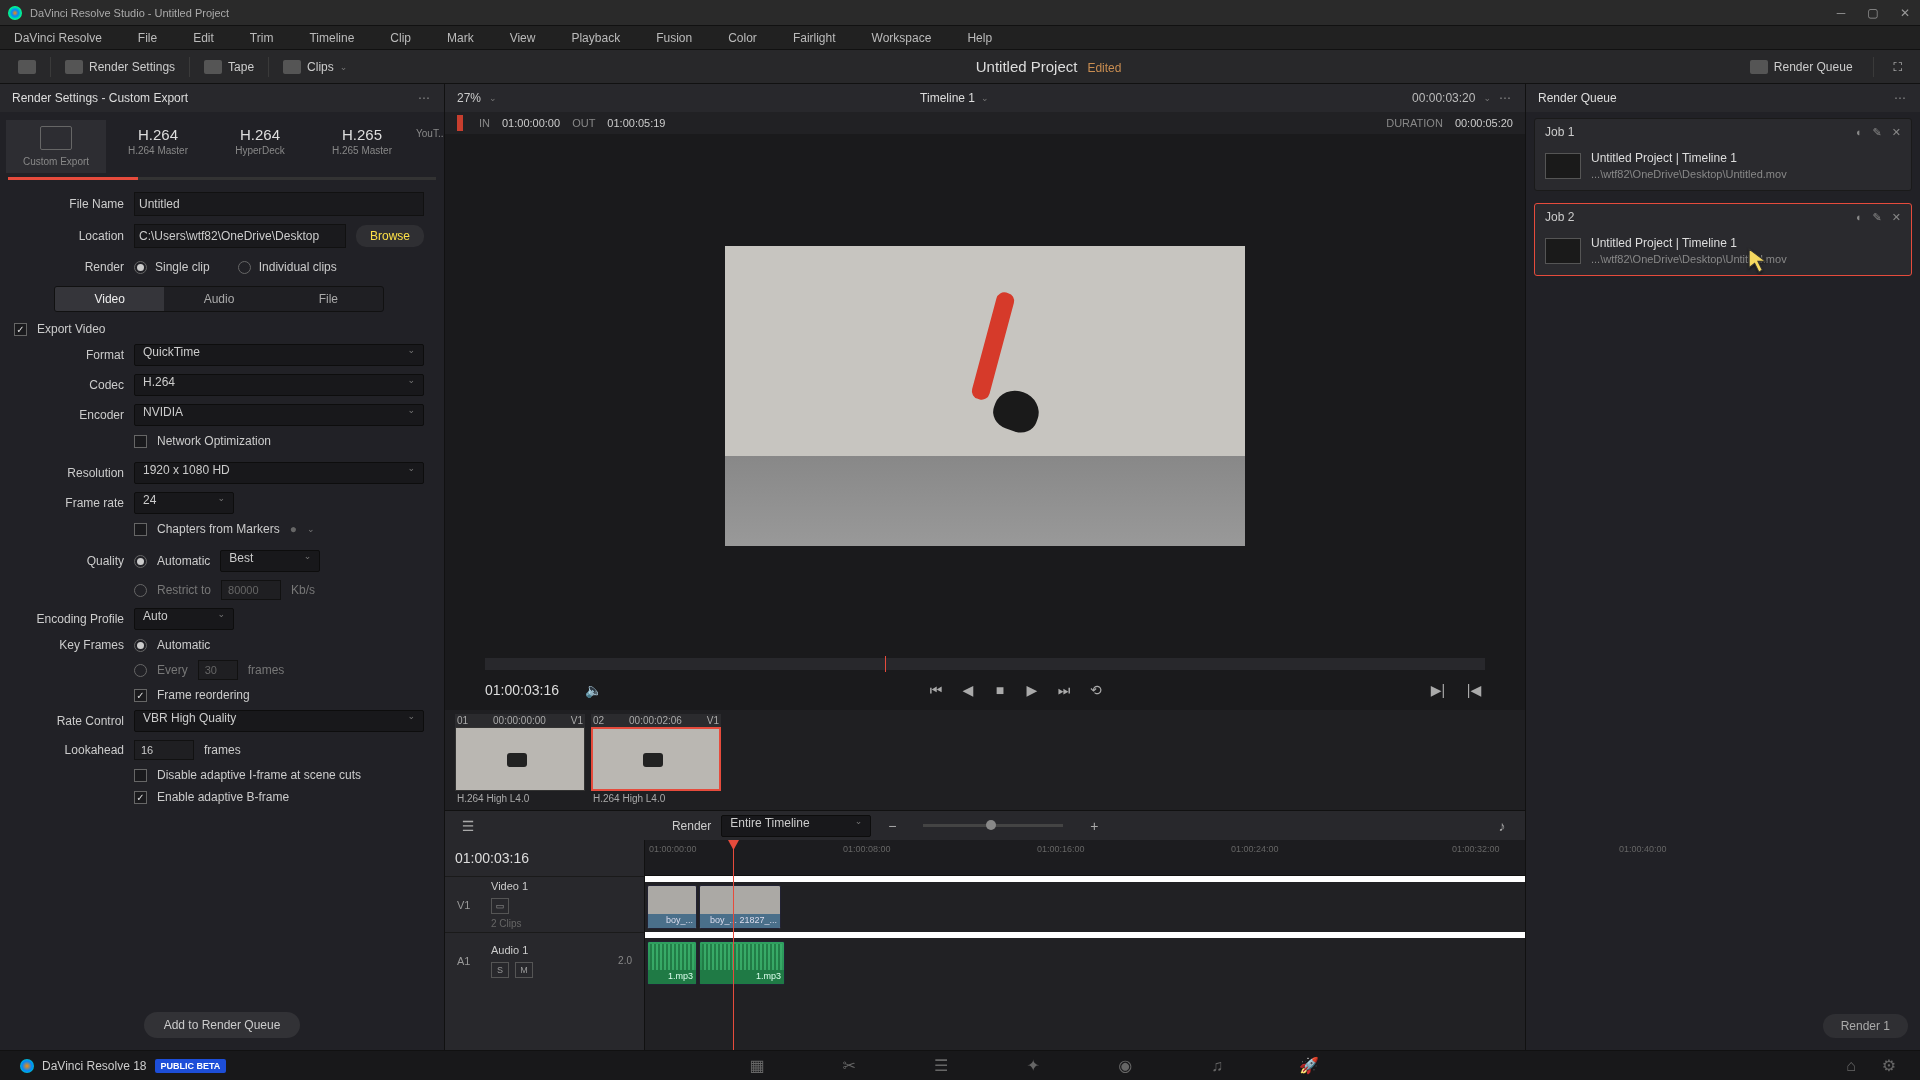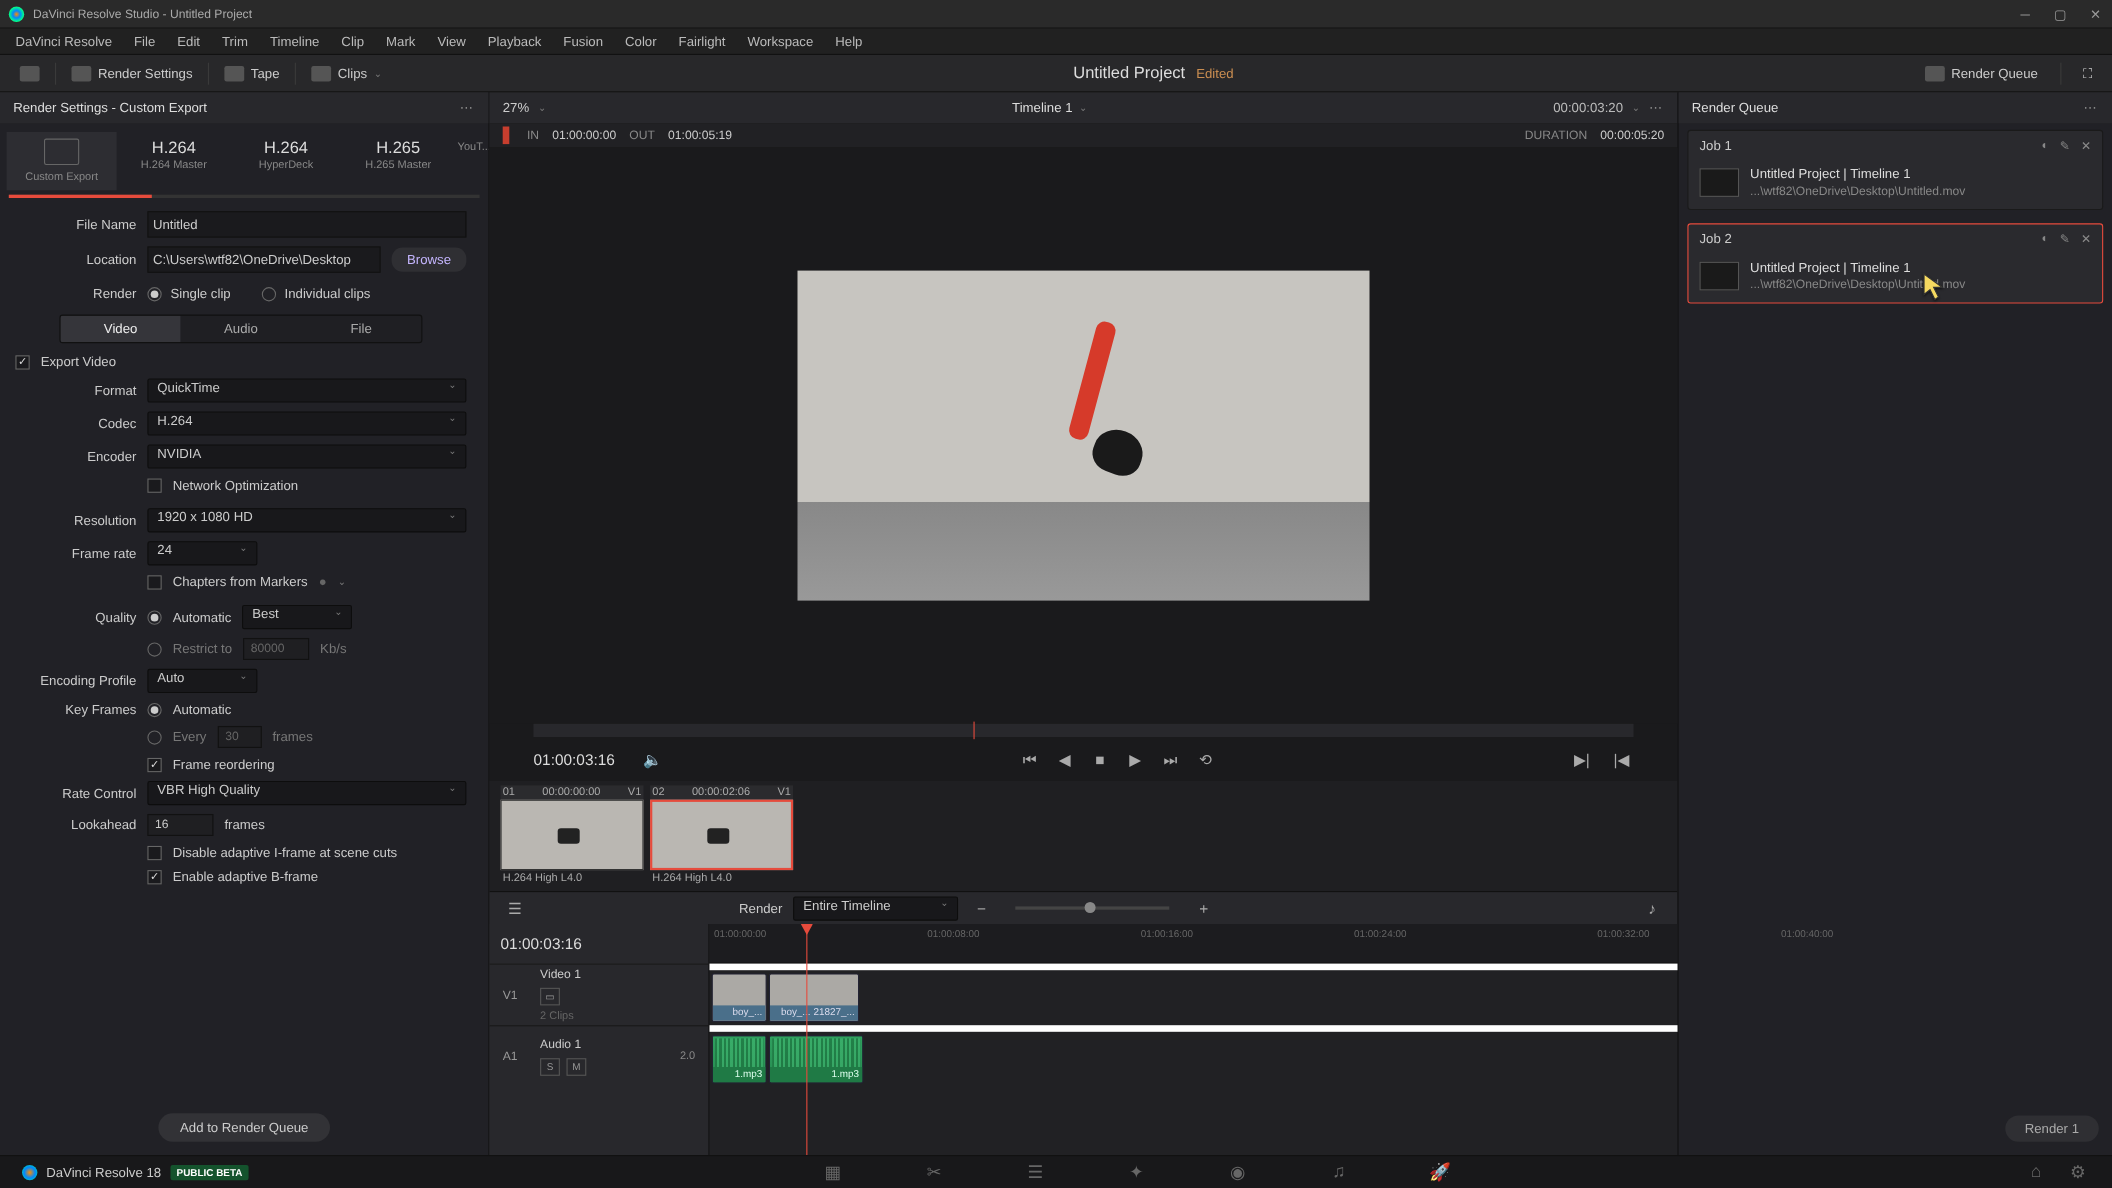"DaVinci Resolve" .menubar { gap: 4px -> 20px }
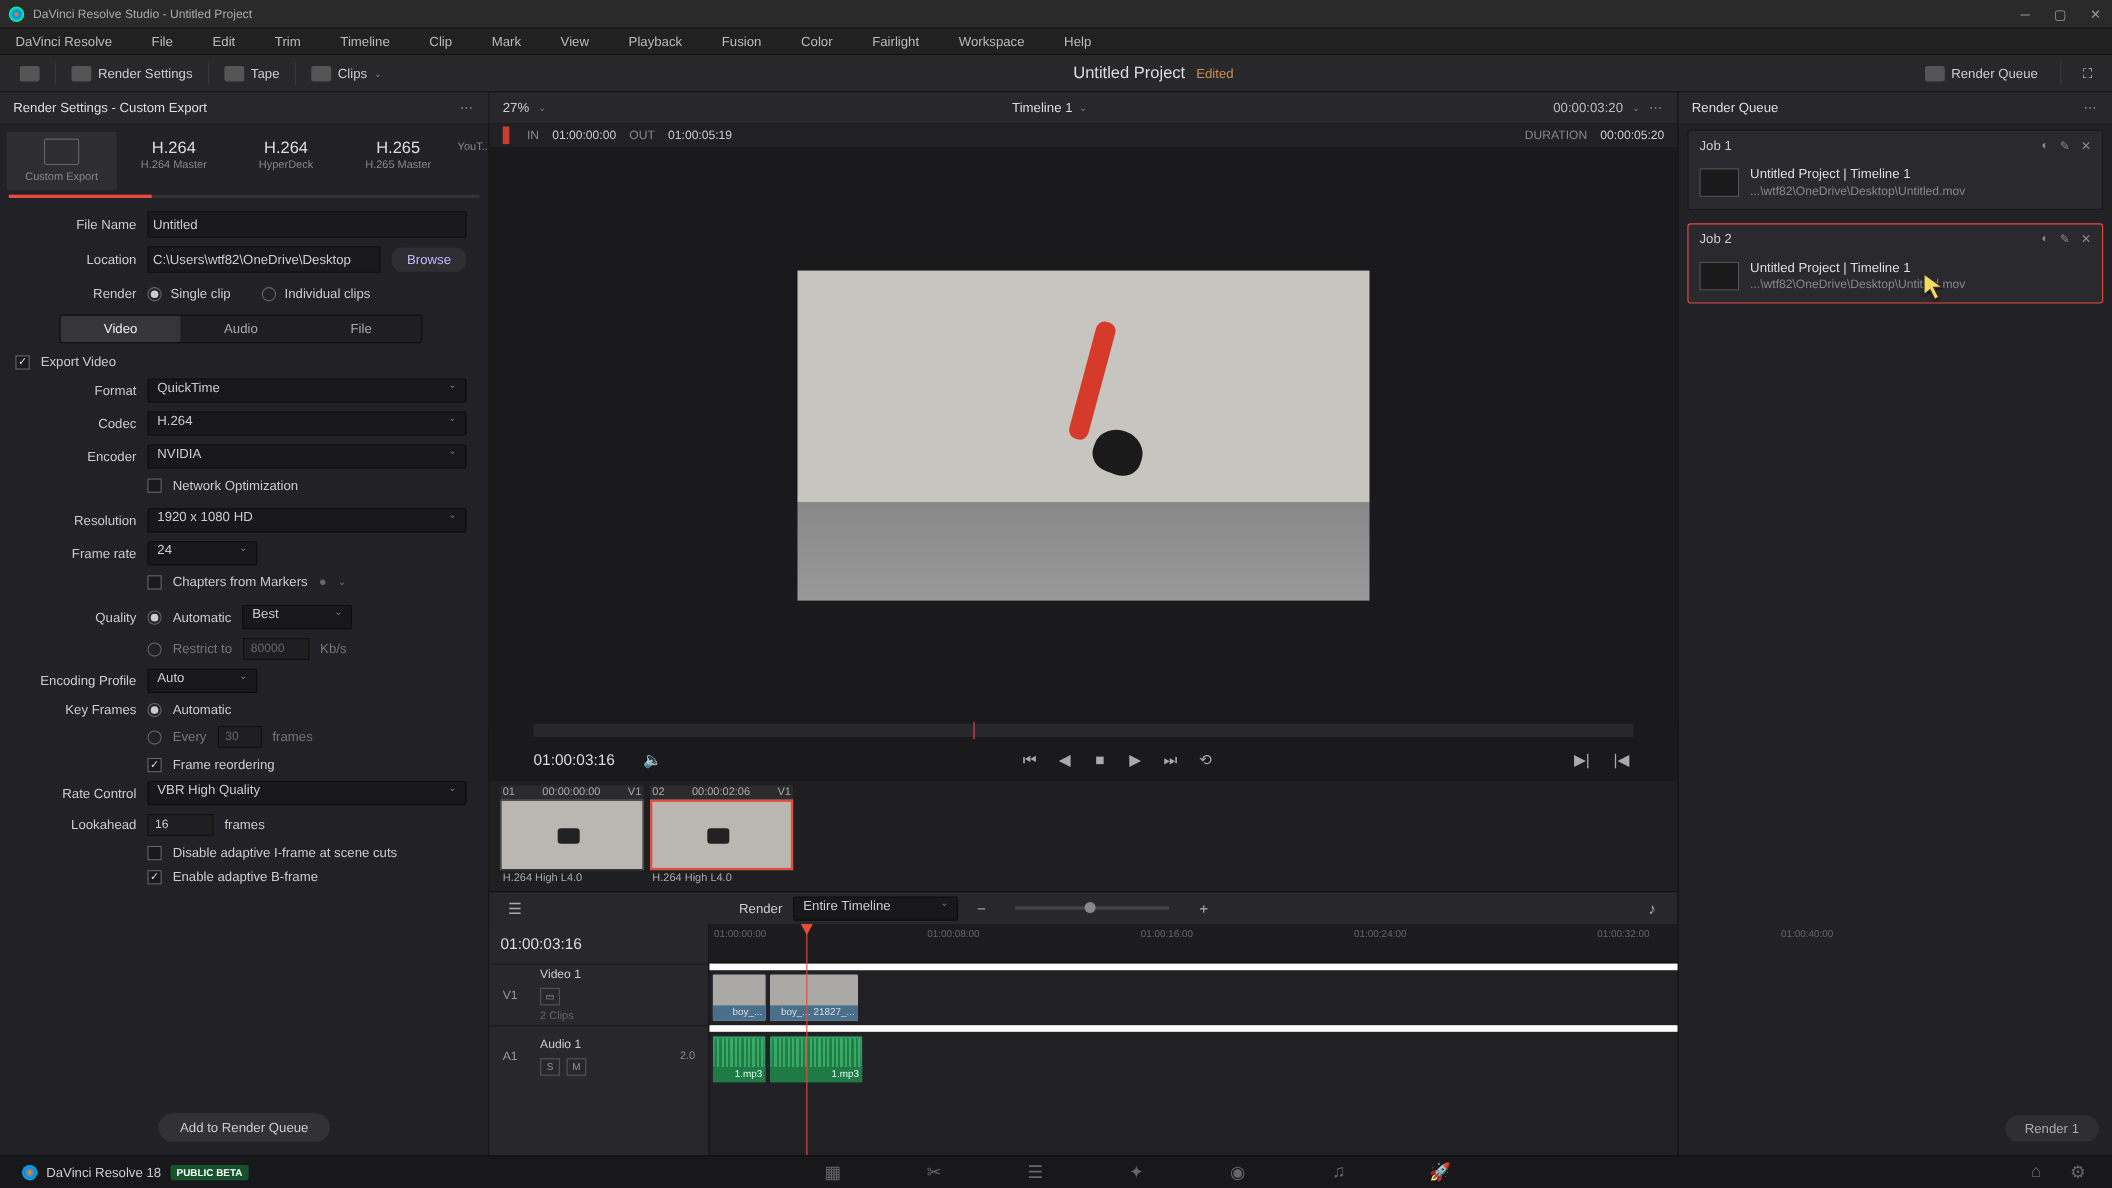"Browse" .browse-btn { color: #c4b5fd -> #fde047 }
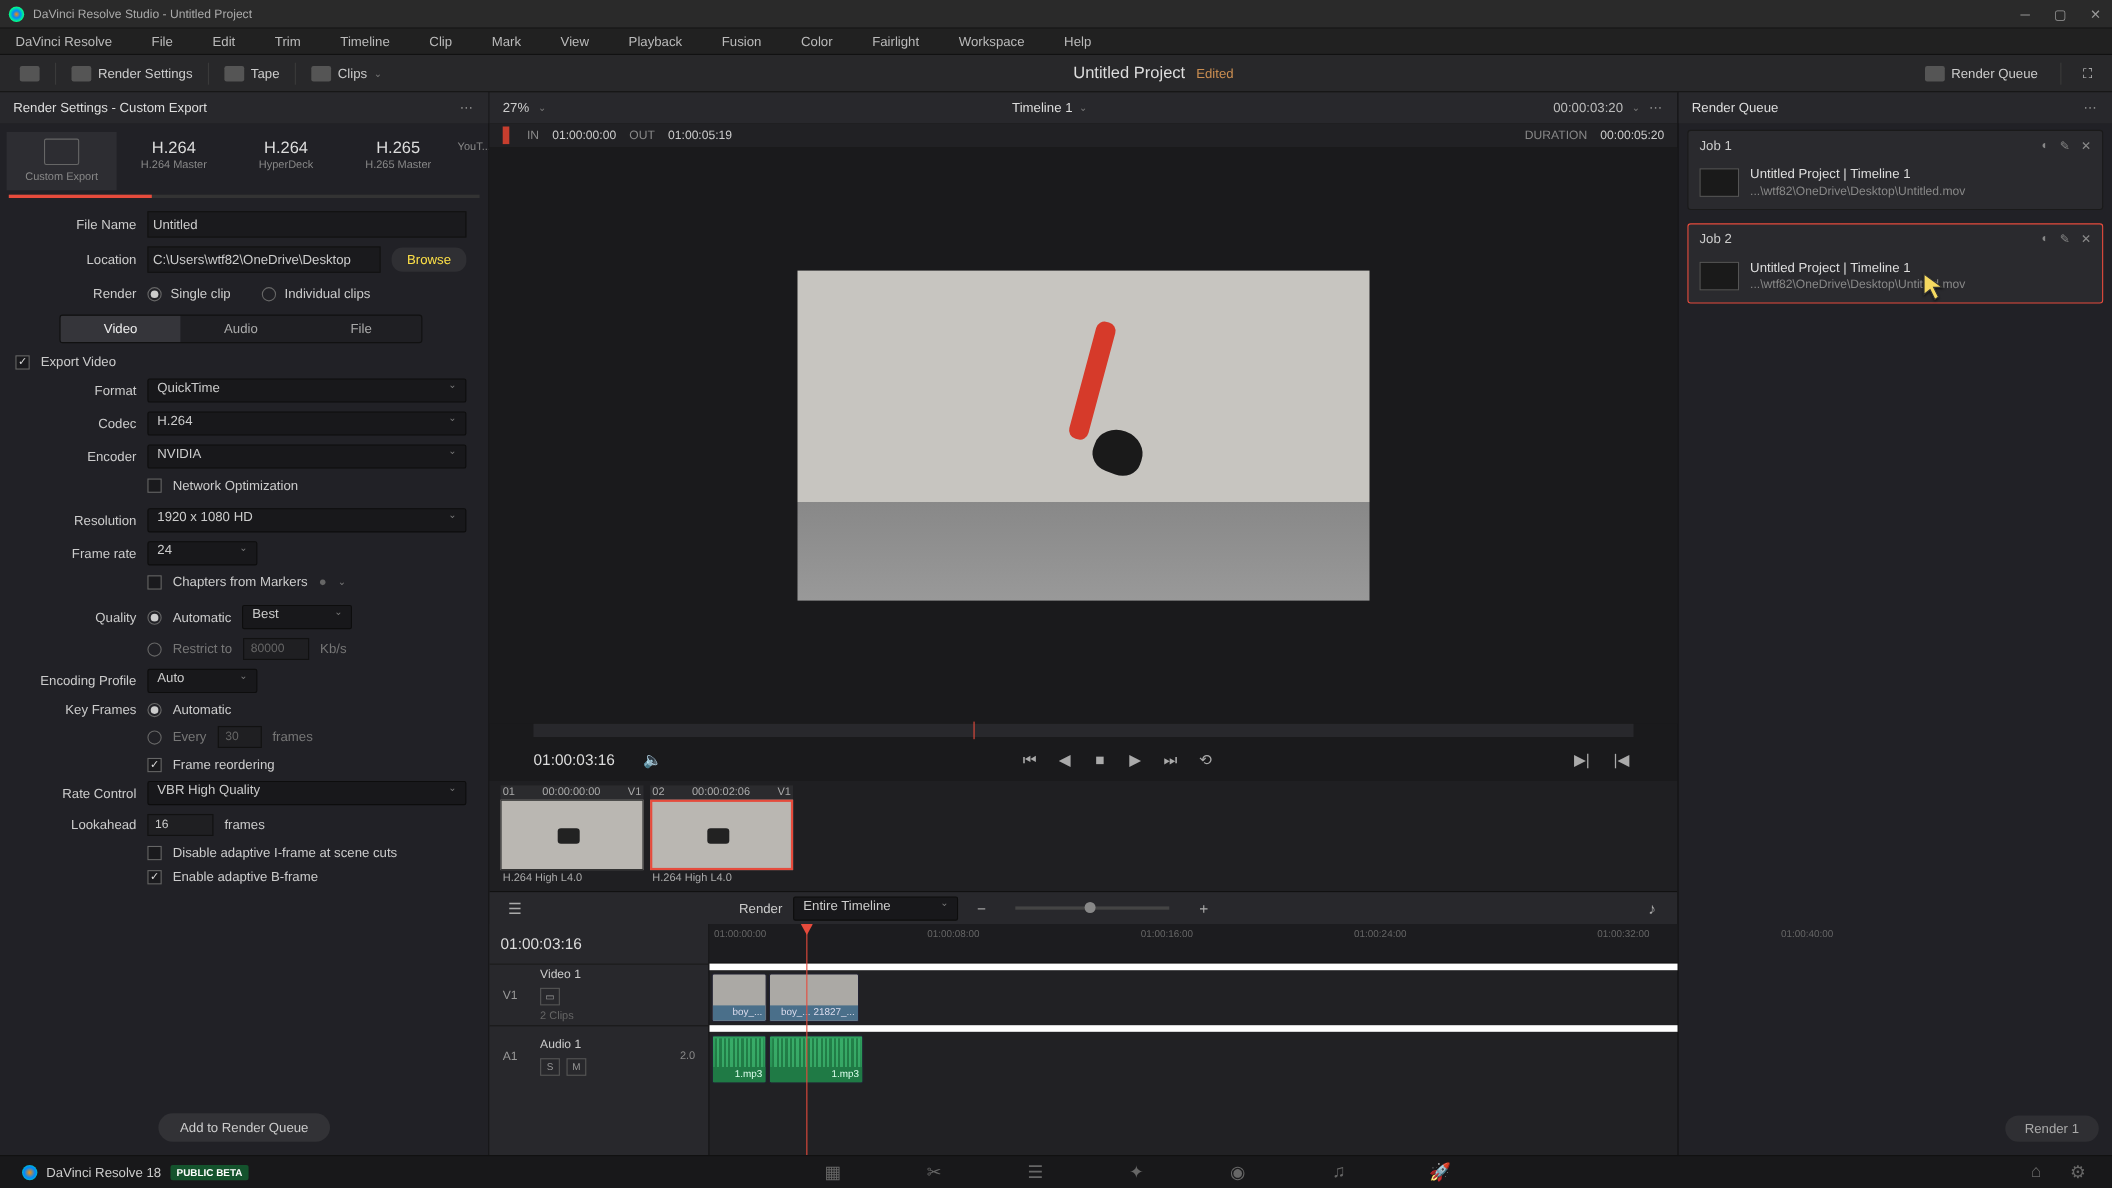"PUBLIC BETA" .beta-badge { background: #14532d -> #1d4ed8 }
